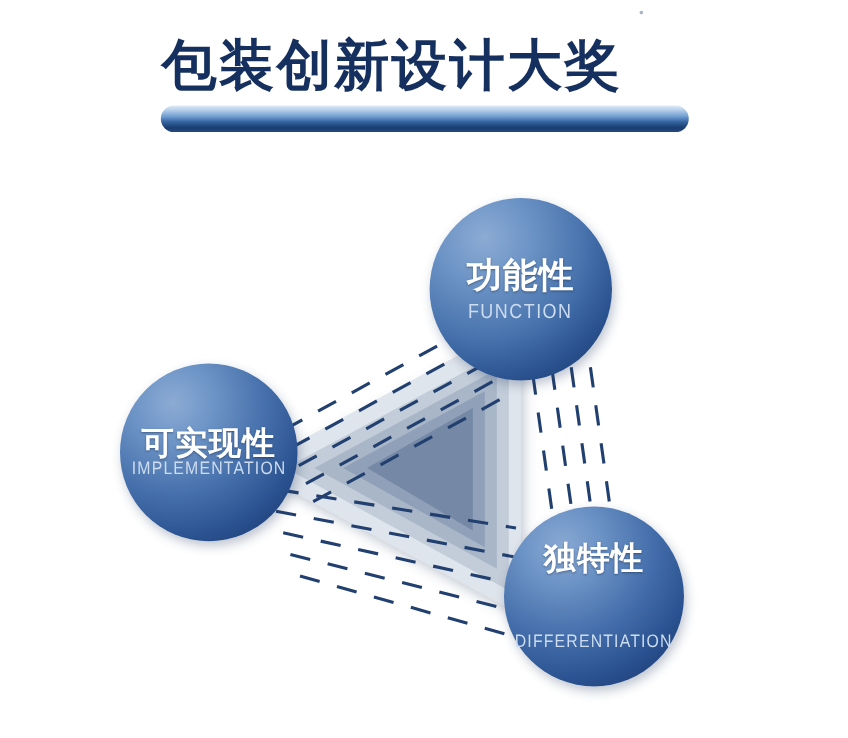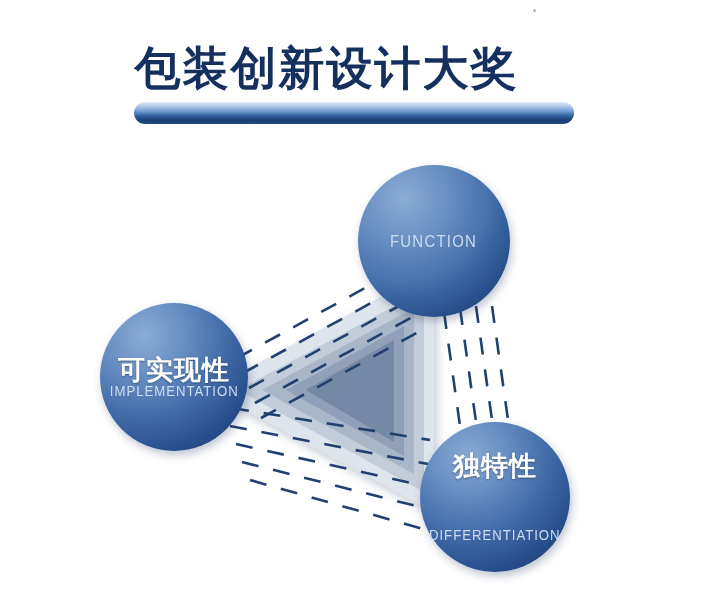"包装创新设计大奖" #title-block { top: 44px -> 30px }
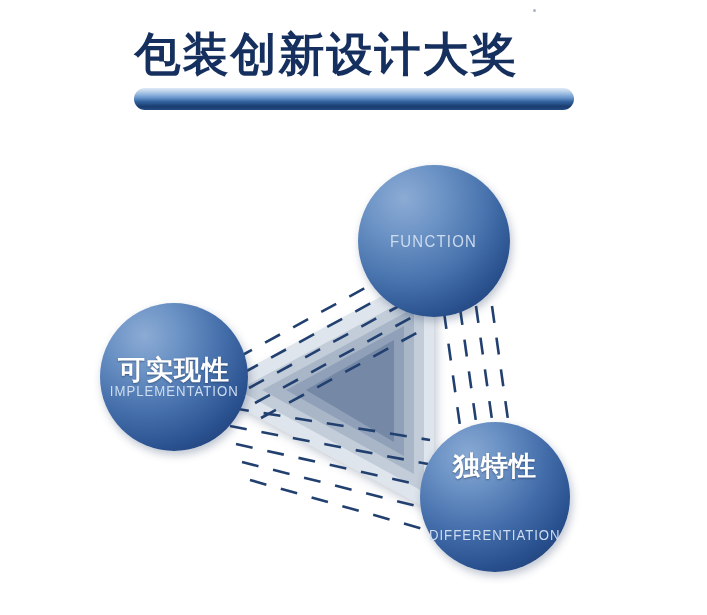"功能性" div.node-cn { html: none -> <div>功能性</div> }
